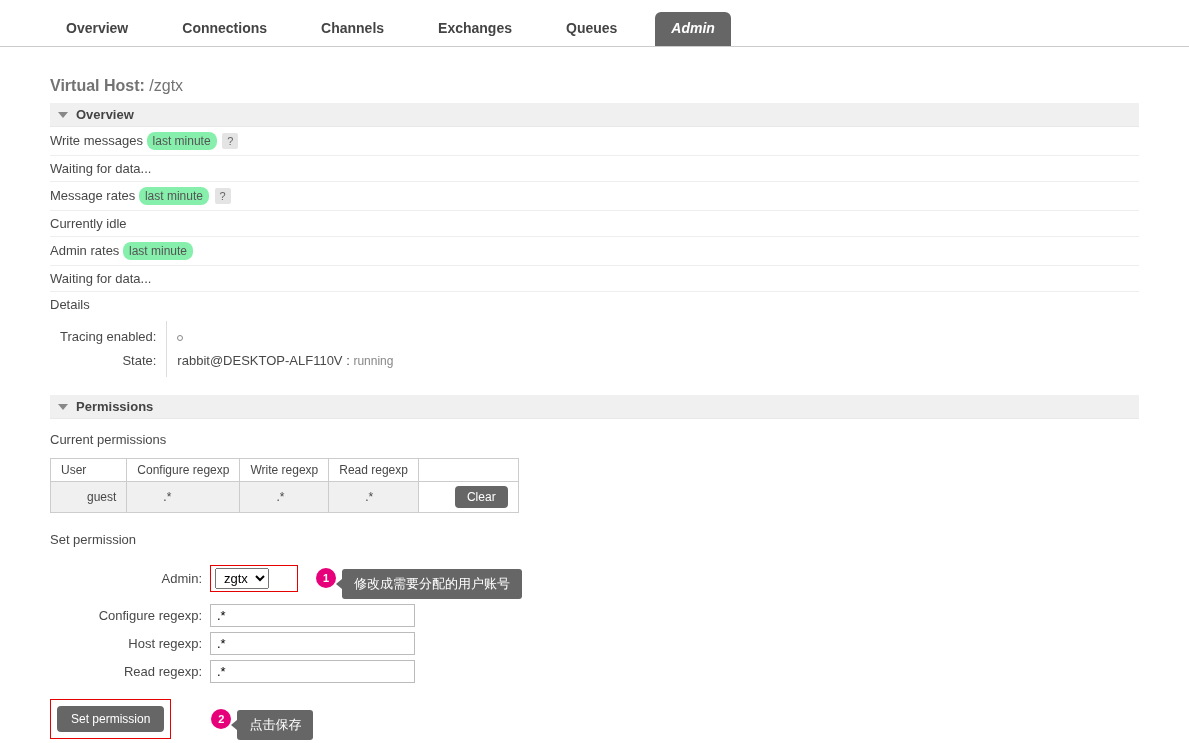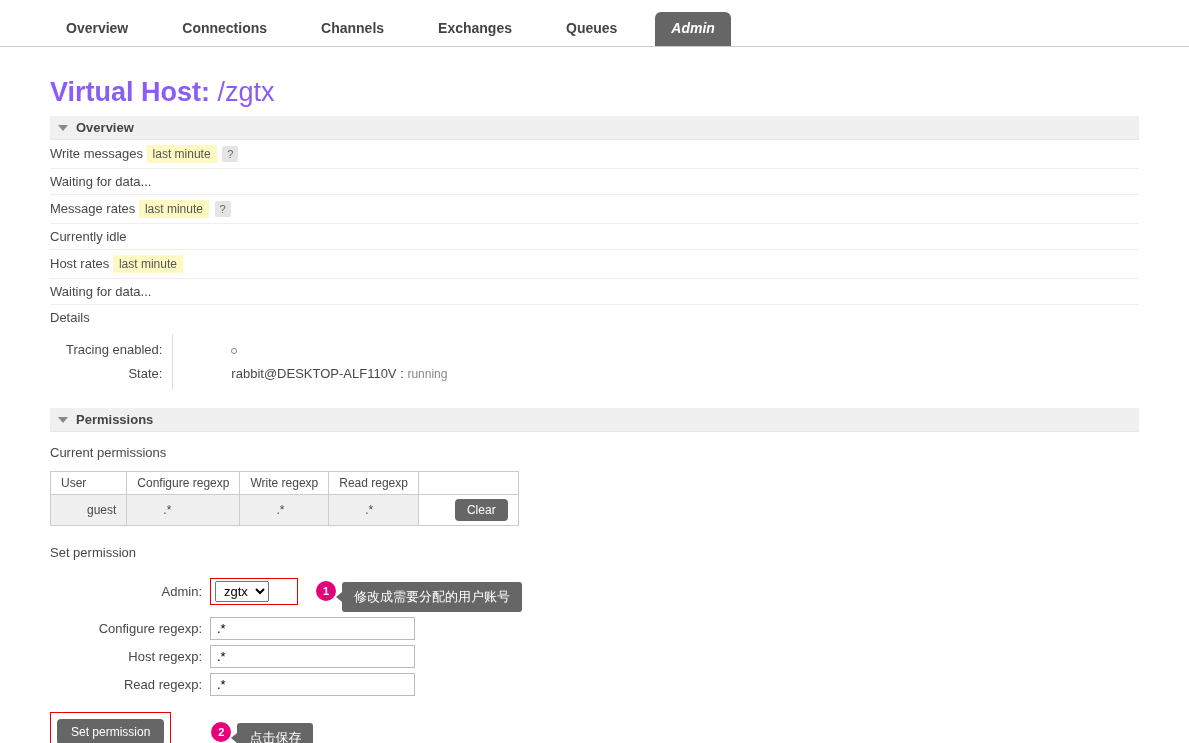"Virtual Host: /zgtx" h1 { color: #8b5cf6 -> #737373; font-size: 27px -> 16px }
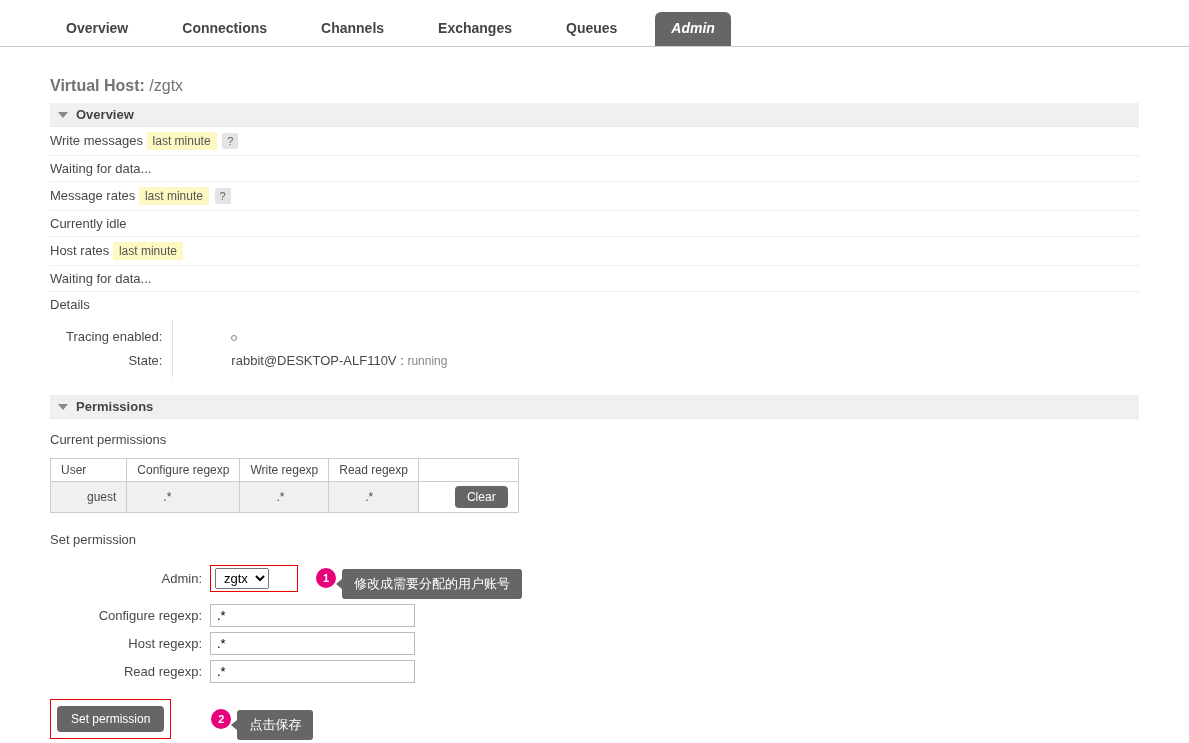"last minute" .mini { background: #fef9c3 -> #86efac; border-radius: 0 -> 8px }
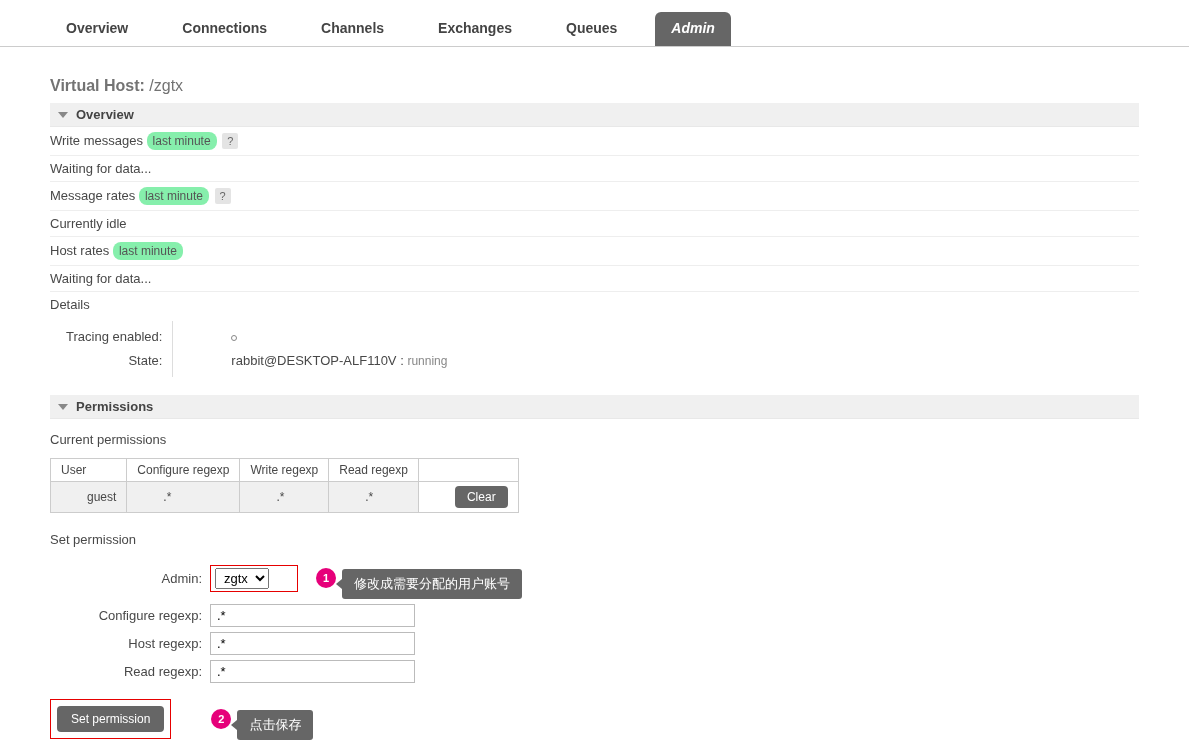"Host rates" span { text: Host -> Admin }
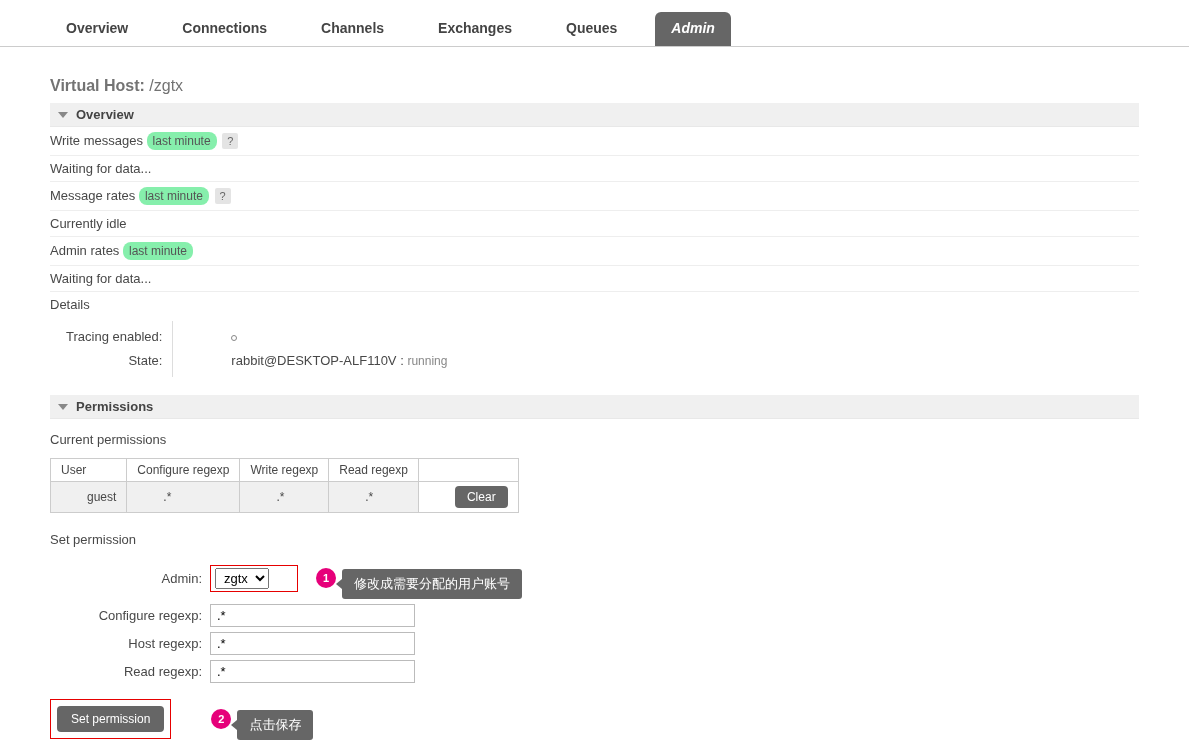"Tracing enabled:" .details { gap: 48px -> none; margin: 4px 16px 18px -> 4px 10px 18px }
